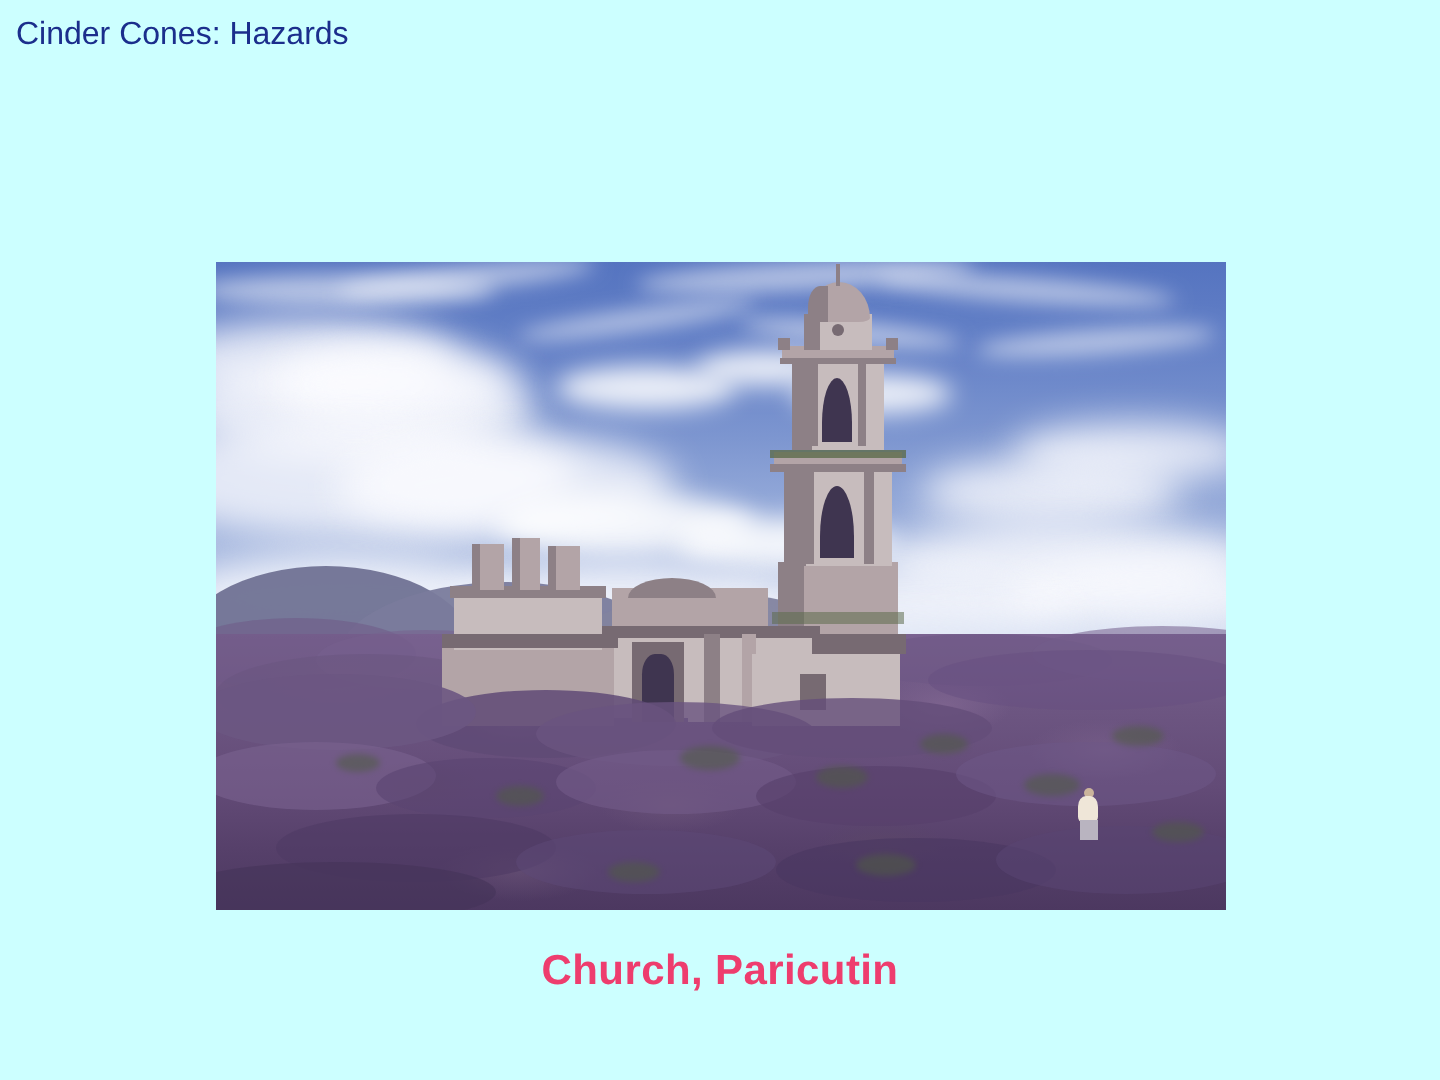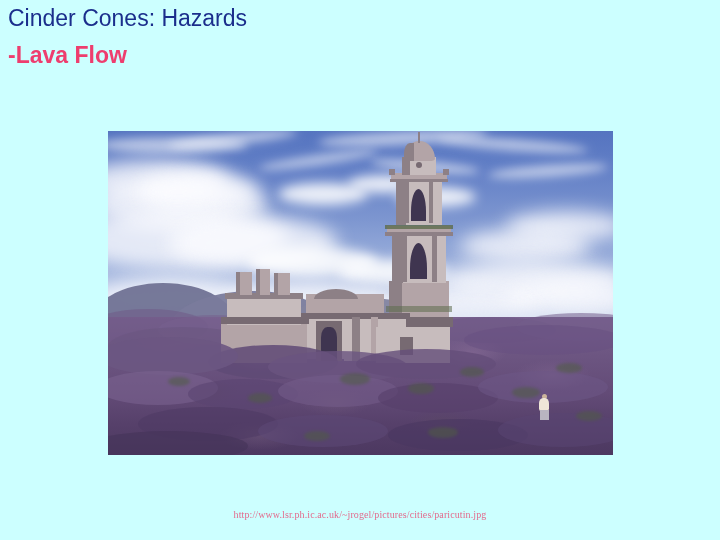"Cinder Cones: Hazards" #title { font-size: 23px -> 16px }
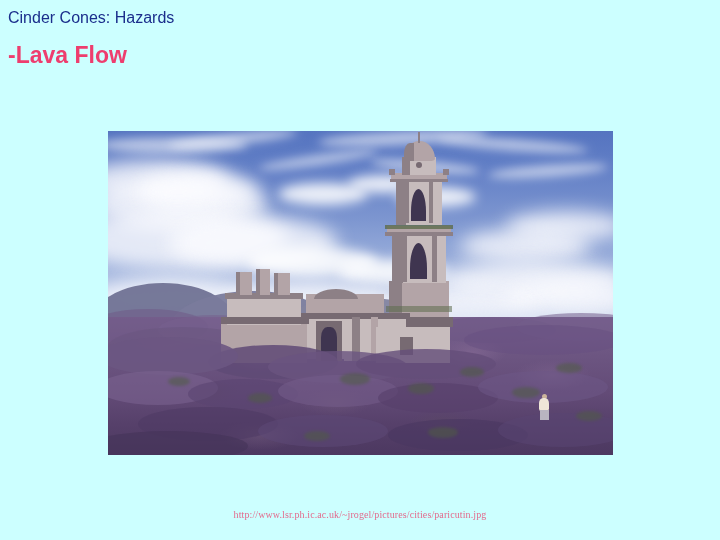"-Lava Flow" div.bullet { html: <div>-Lava Flow</div> -> none }
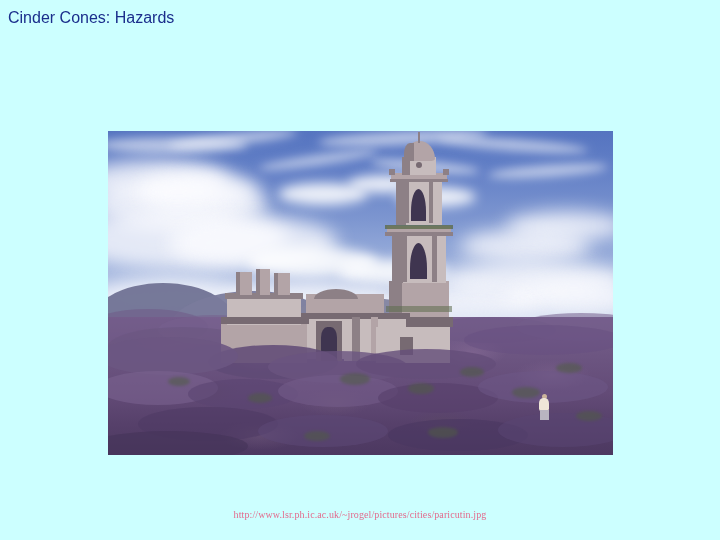"Church, Paricutin" div { html: none -> <div>Church, Paricutin</div> }
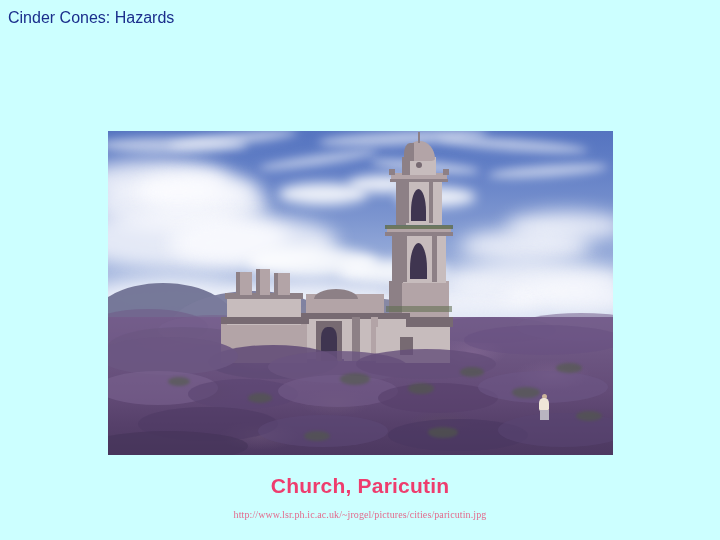"http://www.lsr.ph.ic.ac.uk/~jrogel/pictu" div { html: <div>http://www.lsr.ph.ic.ac.uk/~jrogel/pictures/cities/paricutin.jpg</div> -> none }
